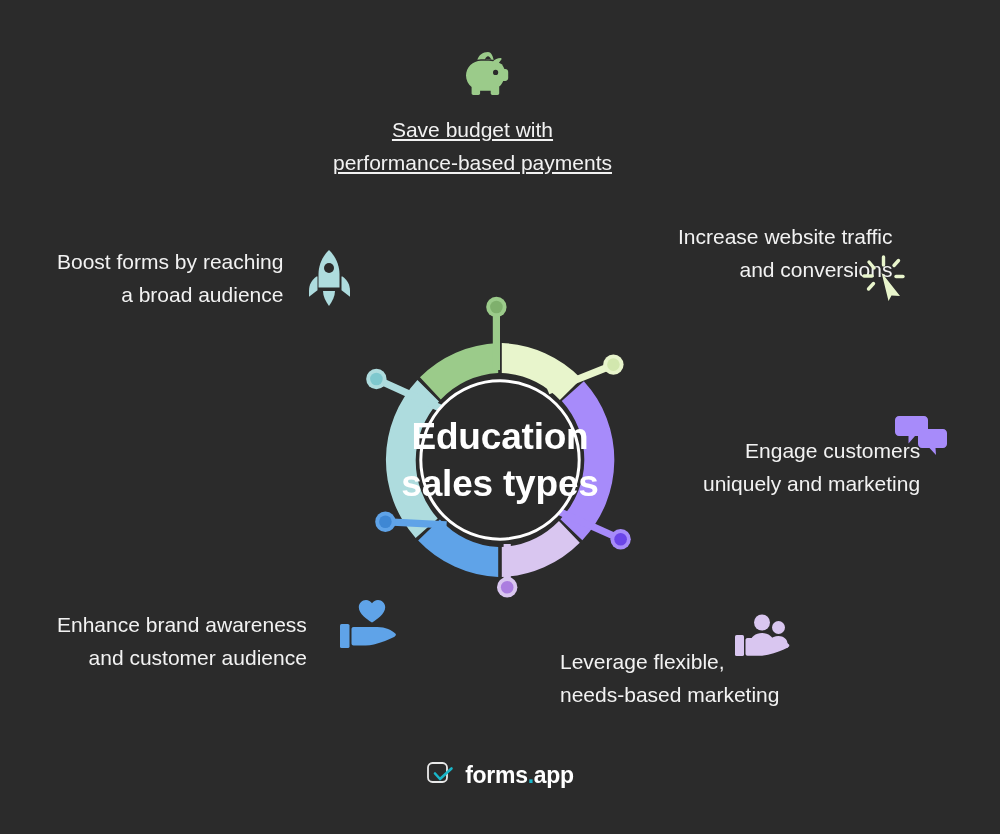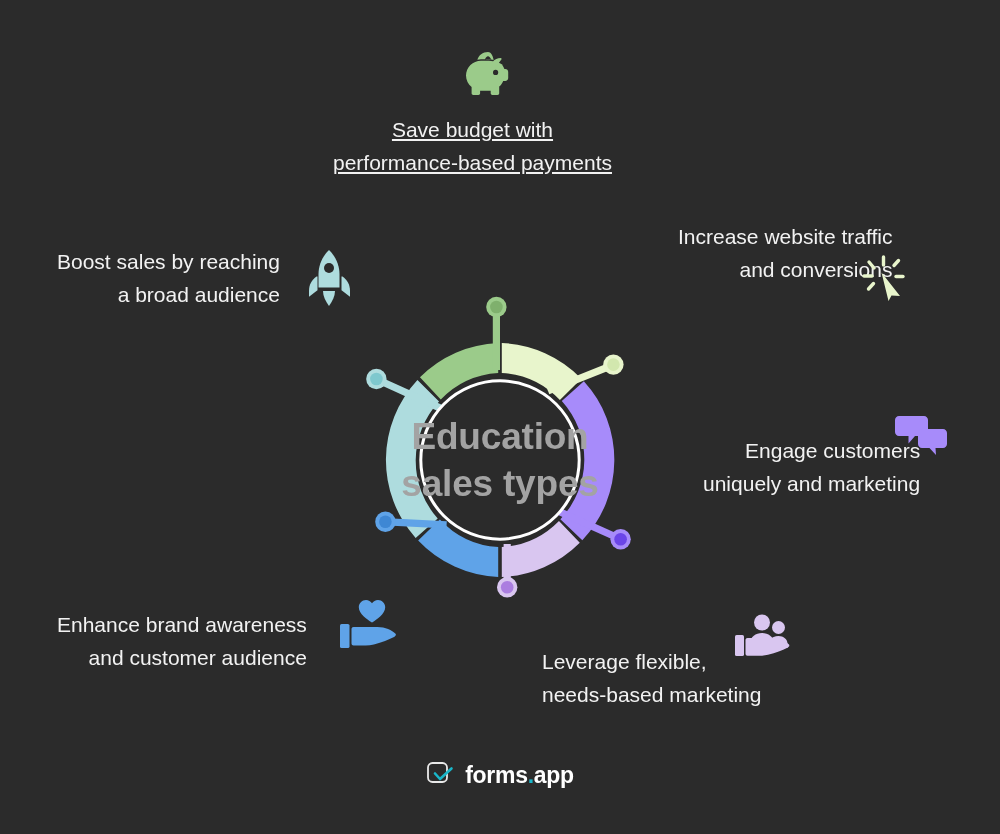"Boost sales by reaching" span.ln { text: sales -> forms }
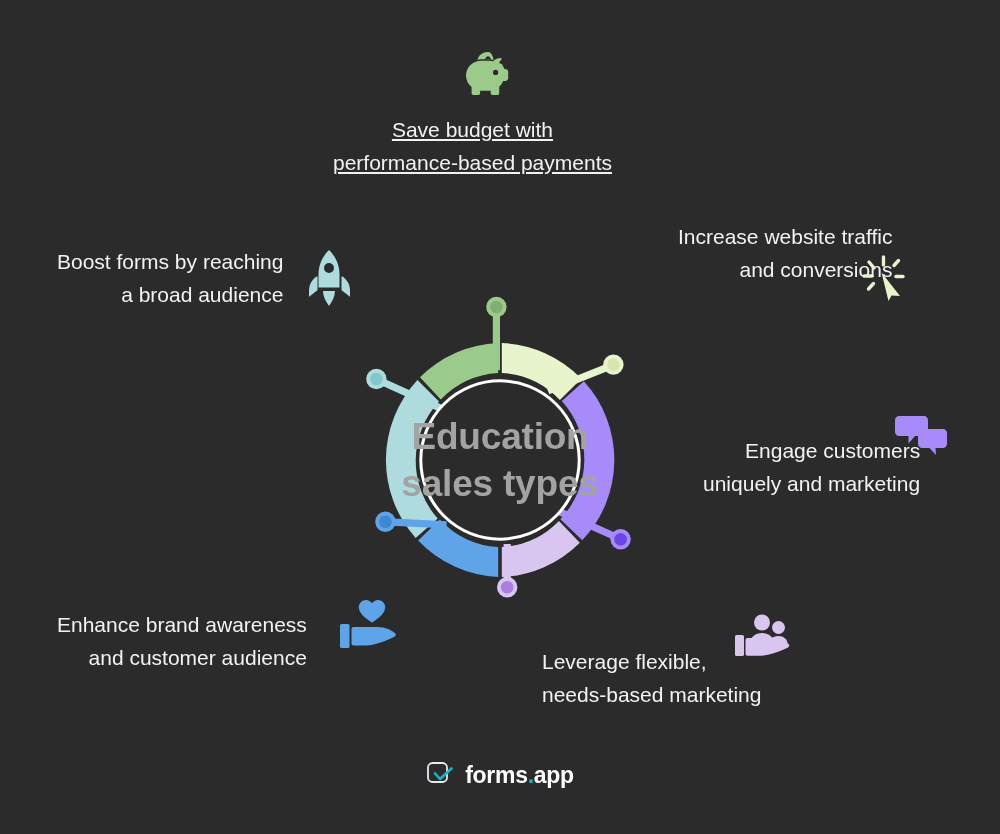"Education" .hub-line { color: #a3a3a3 -> #ffffff }
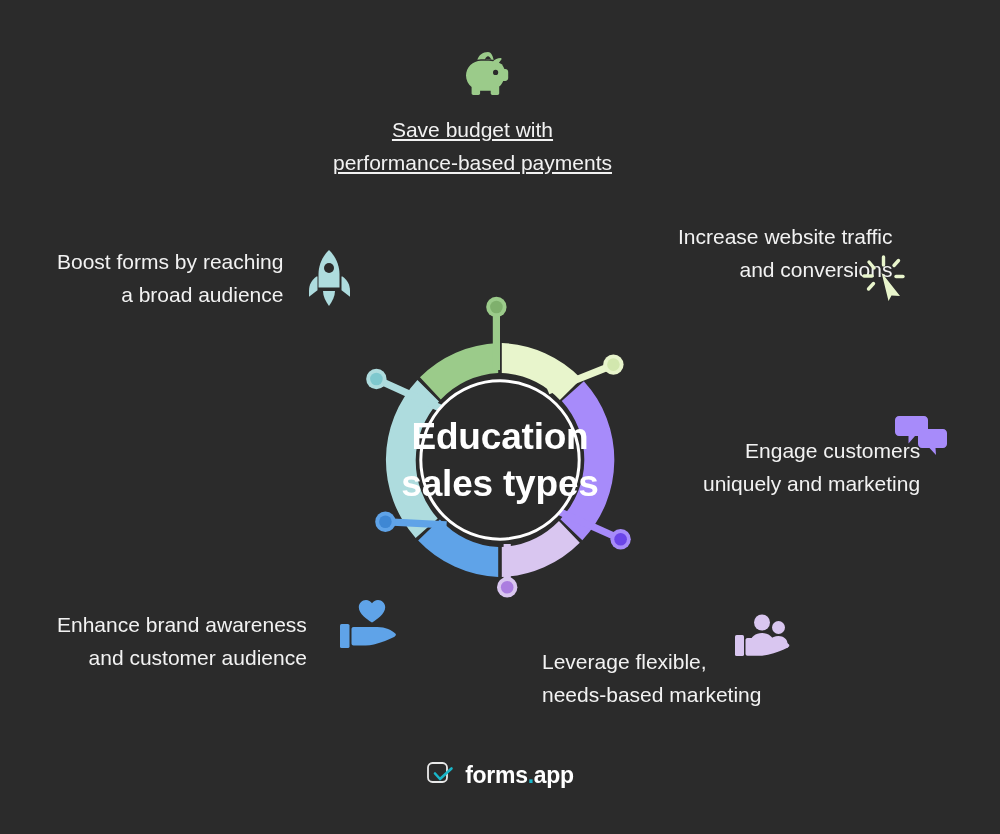"Leverage flexible," .lbl-leverage { left: 542px -> 560px }
